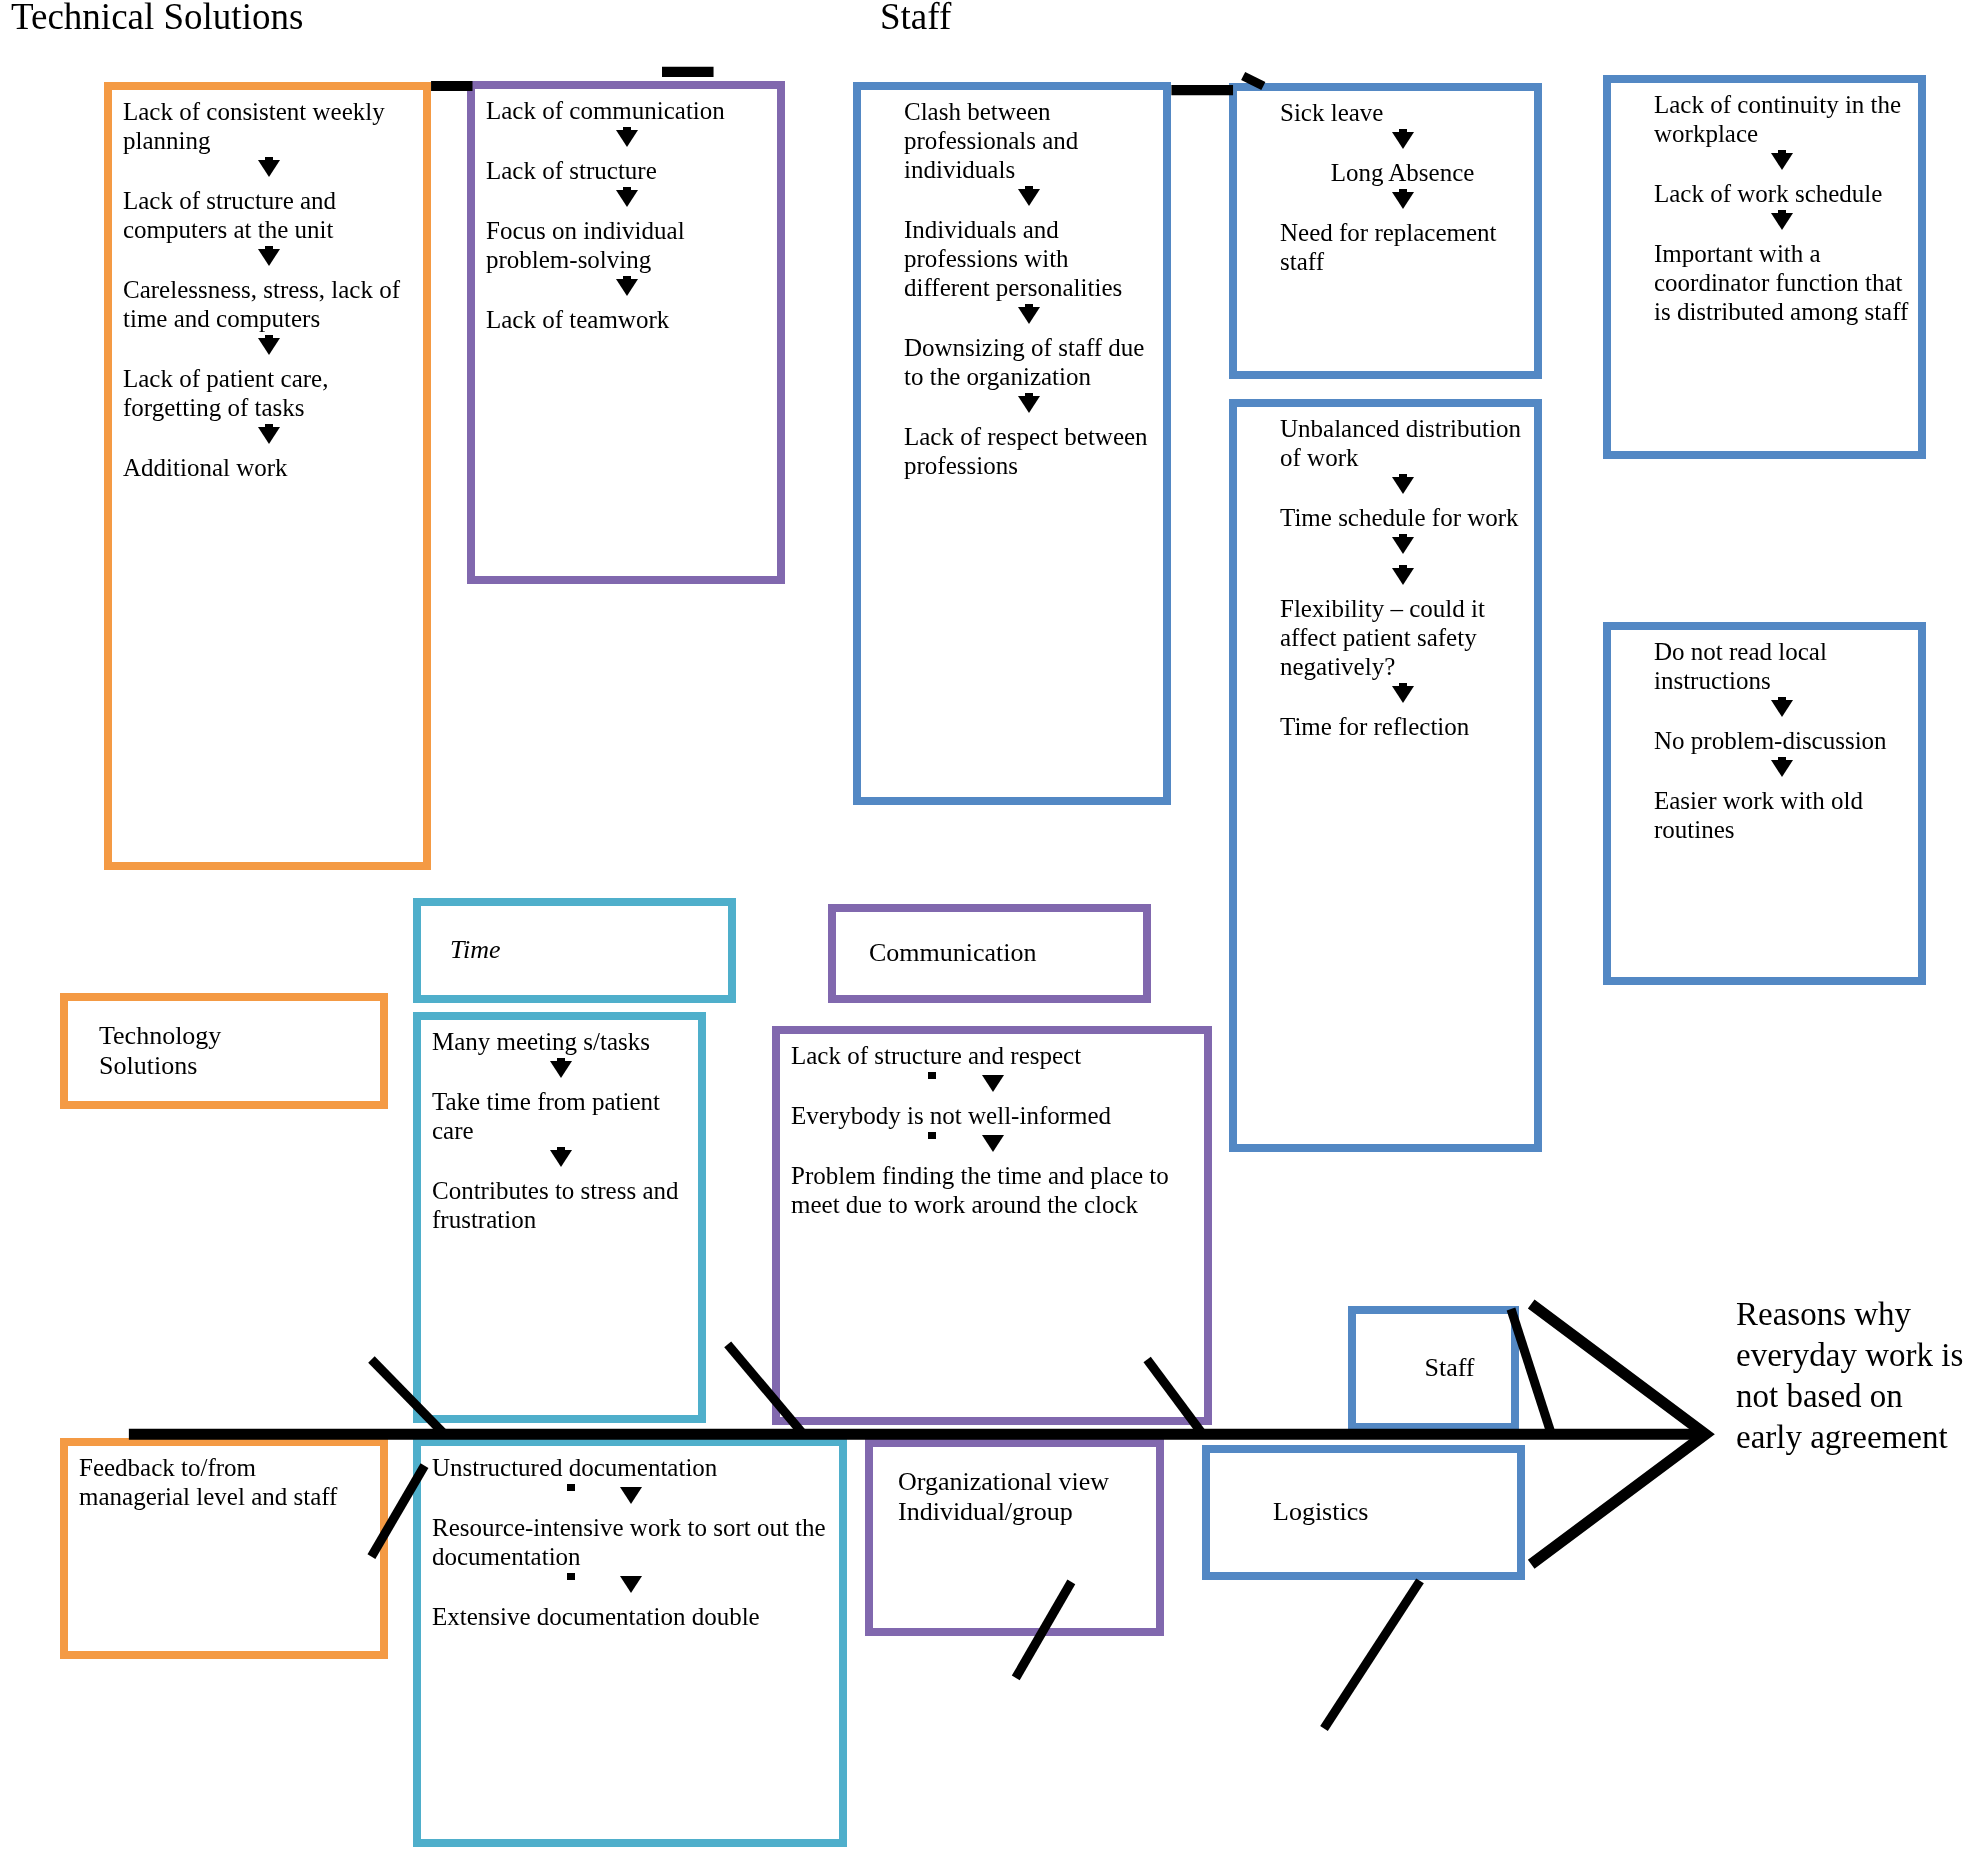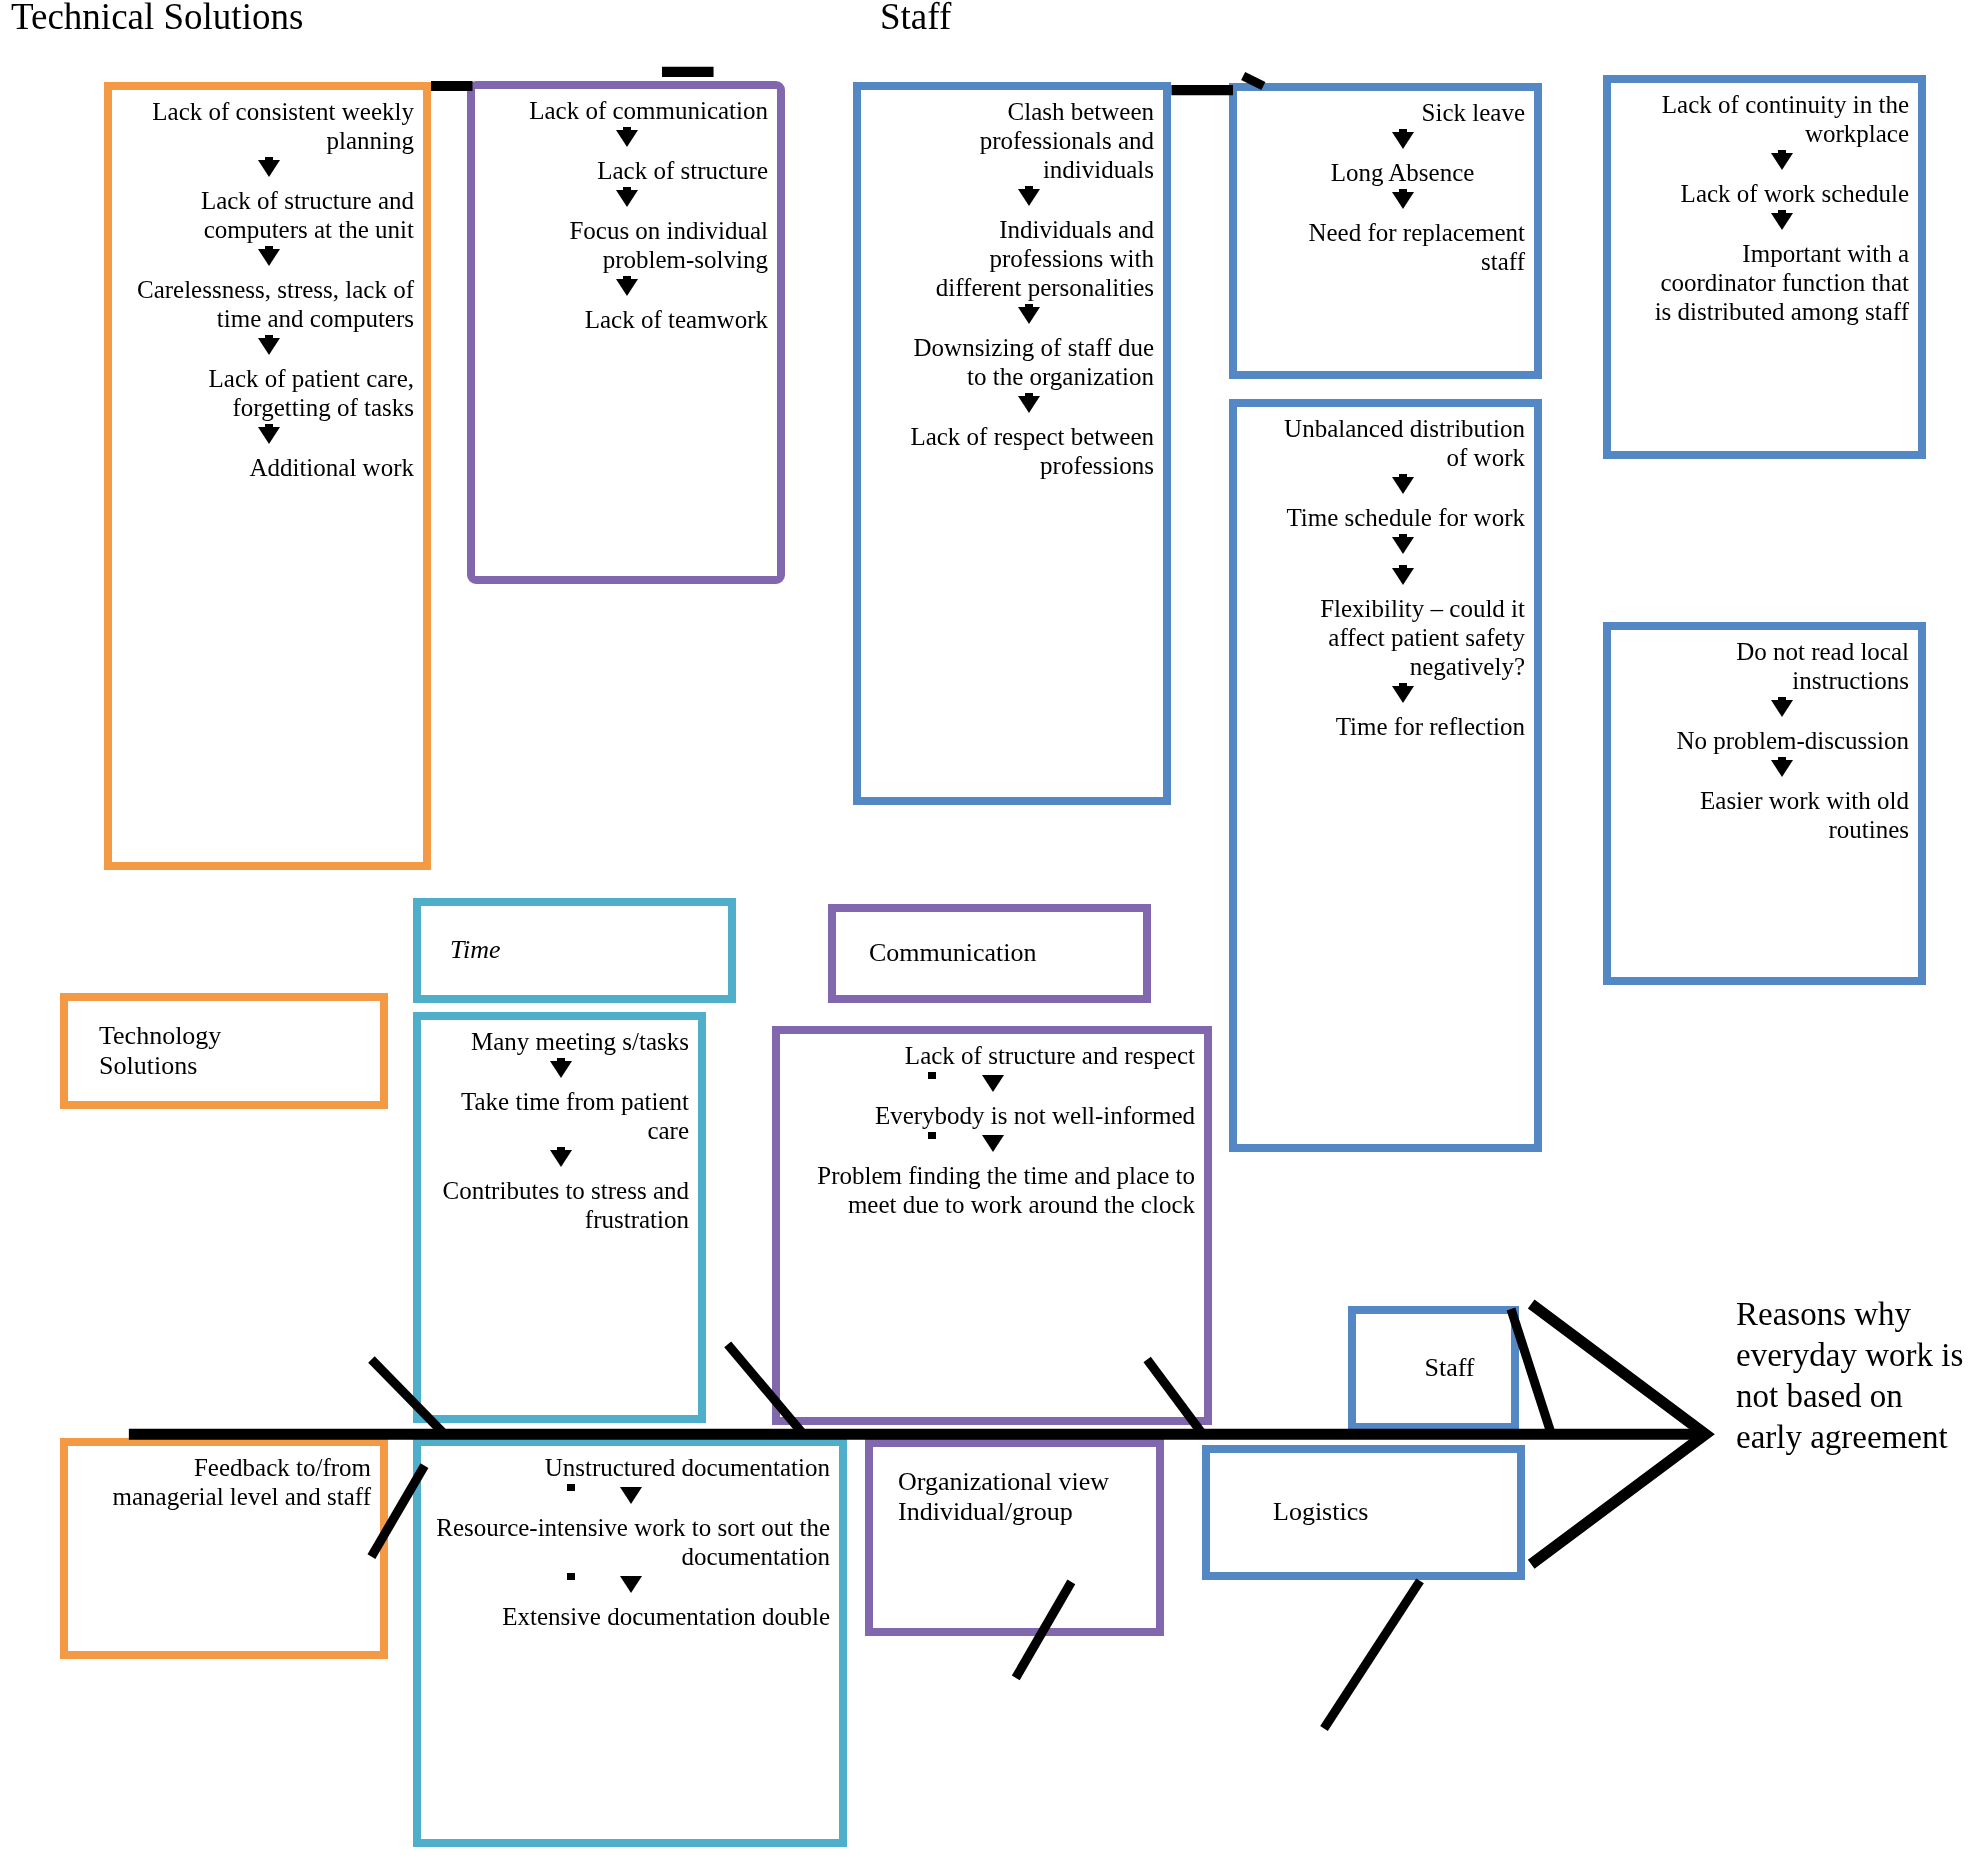"Lack of consistent weekly planning" .ln { text-align: right -> none }
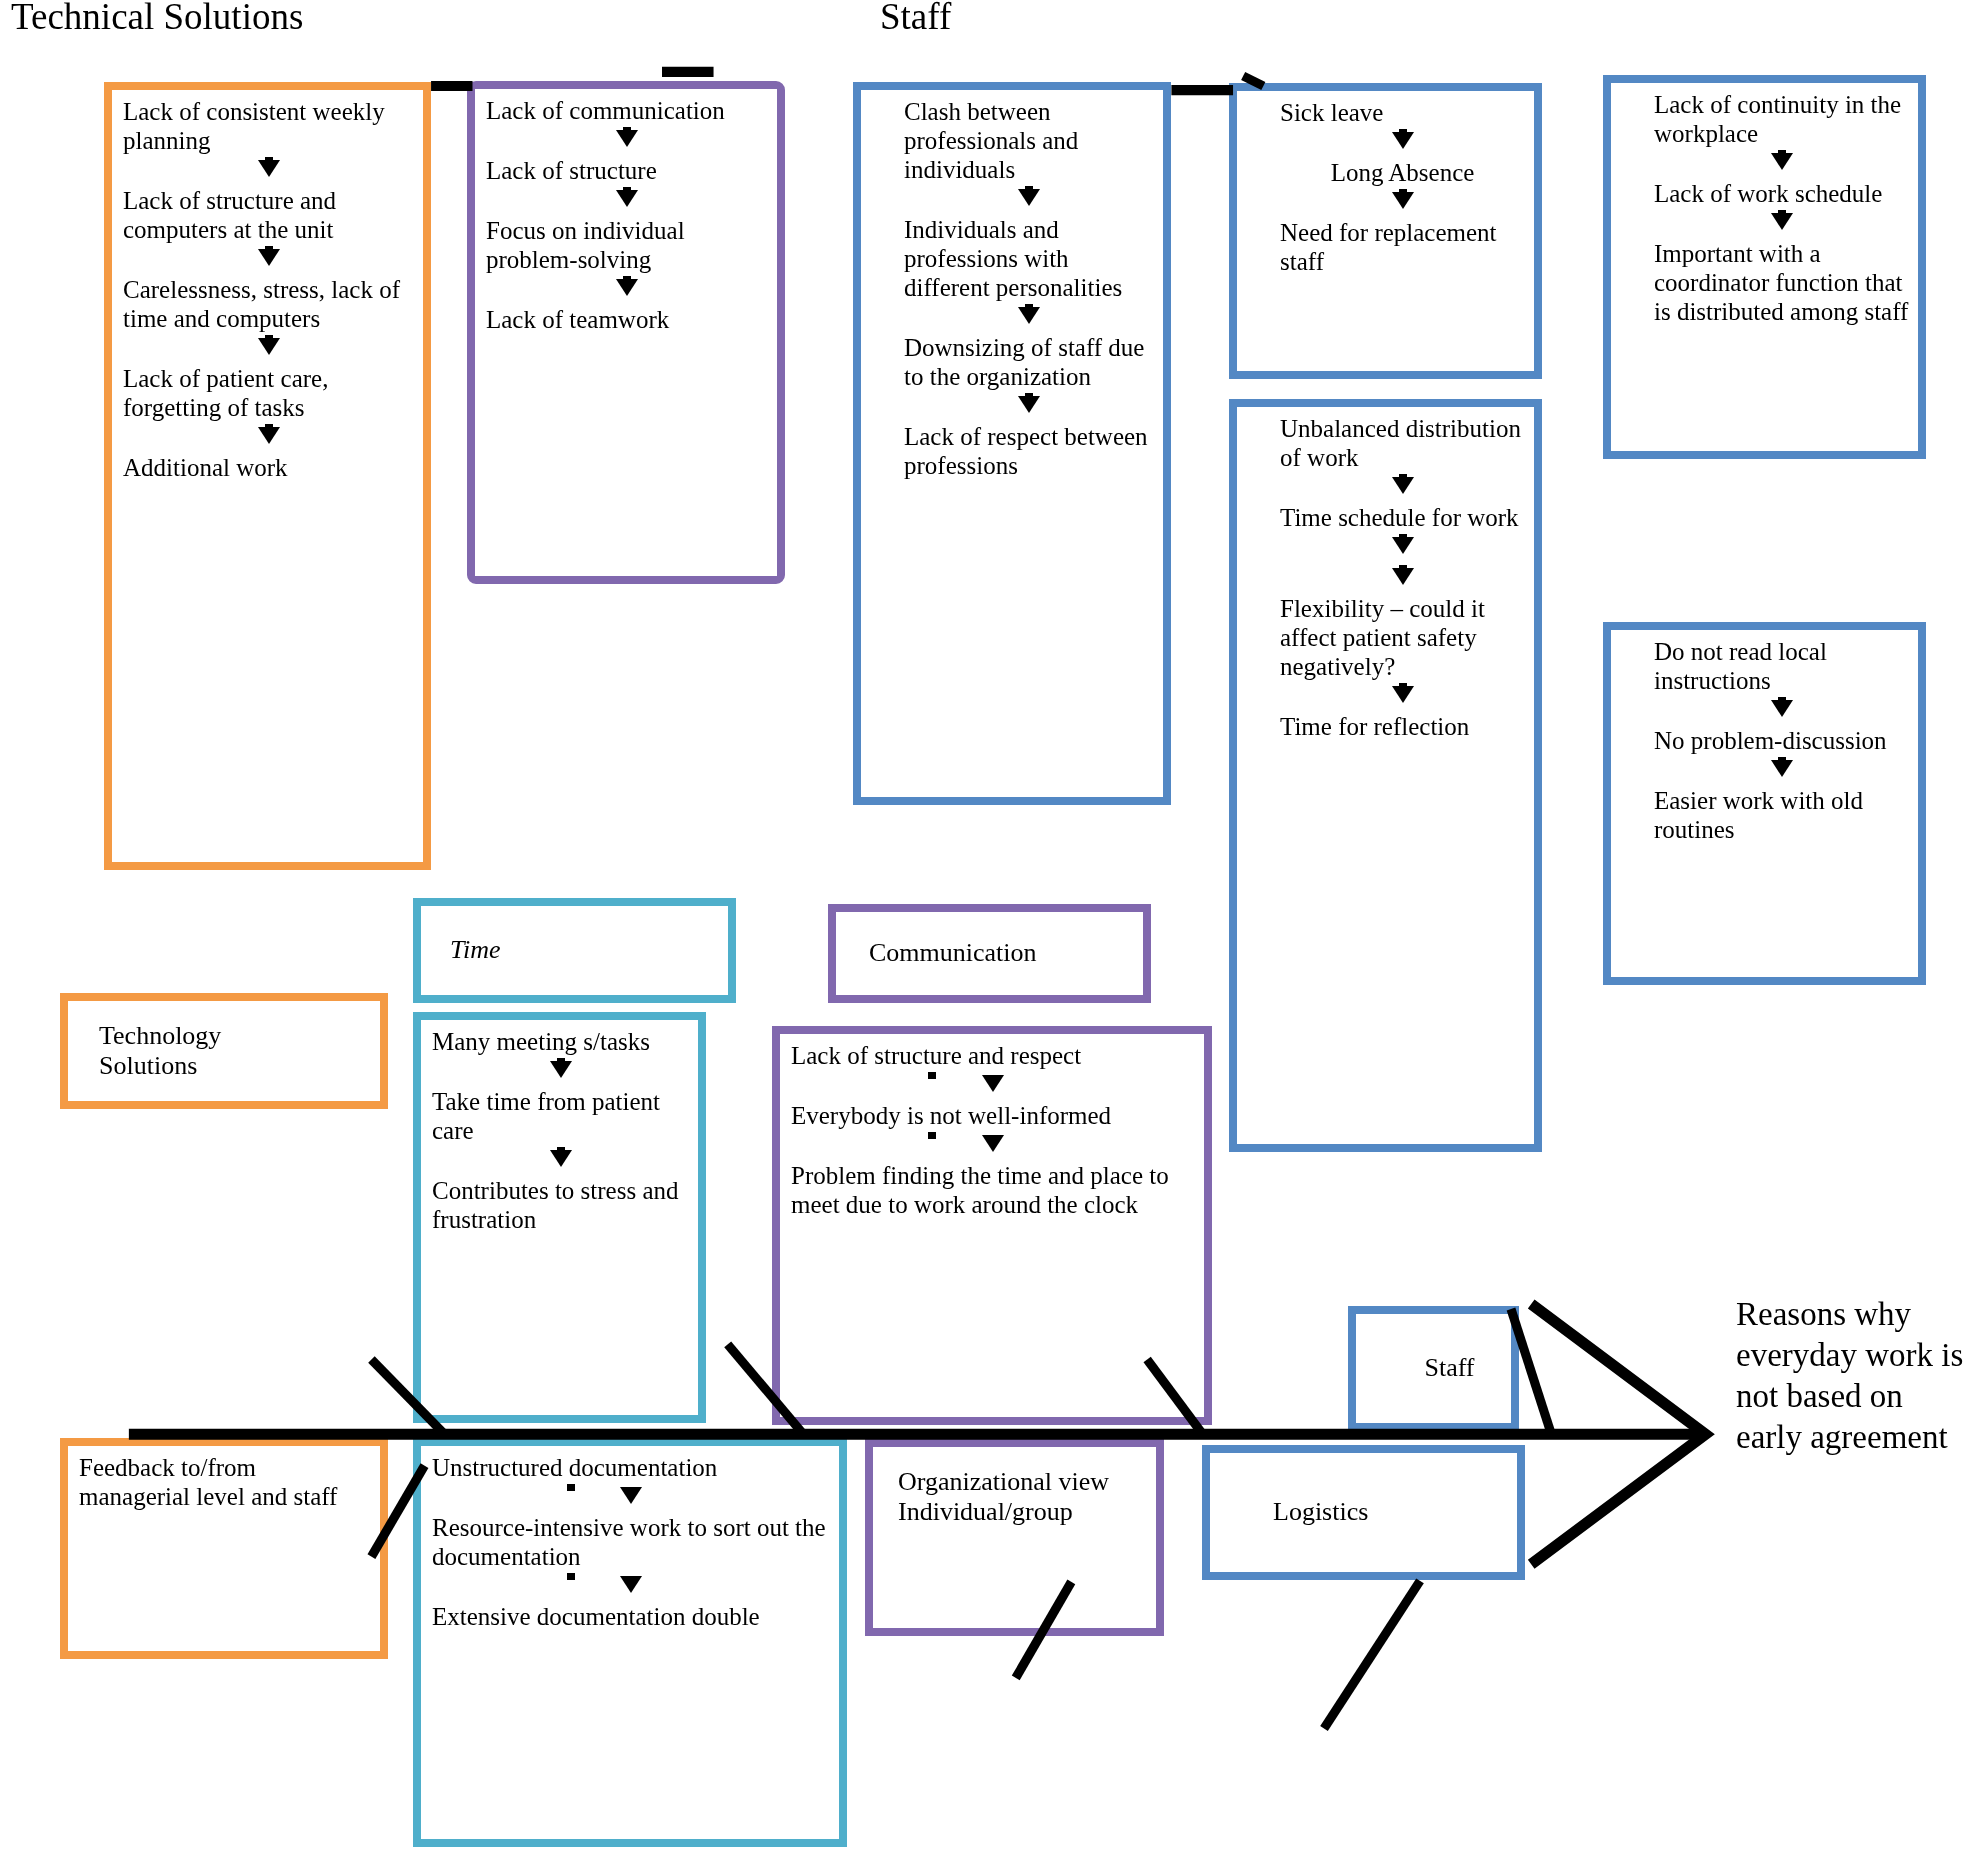"Lack of communication" div.bx { border-radius: 9px -> none }
